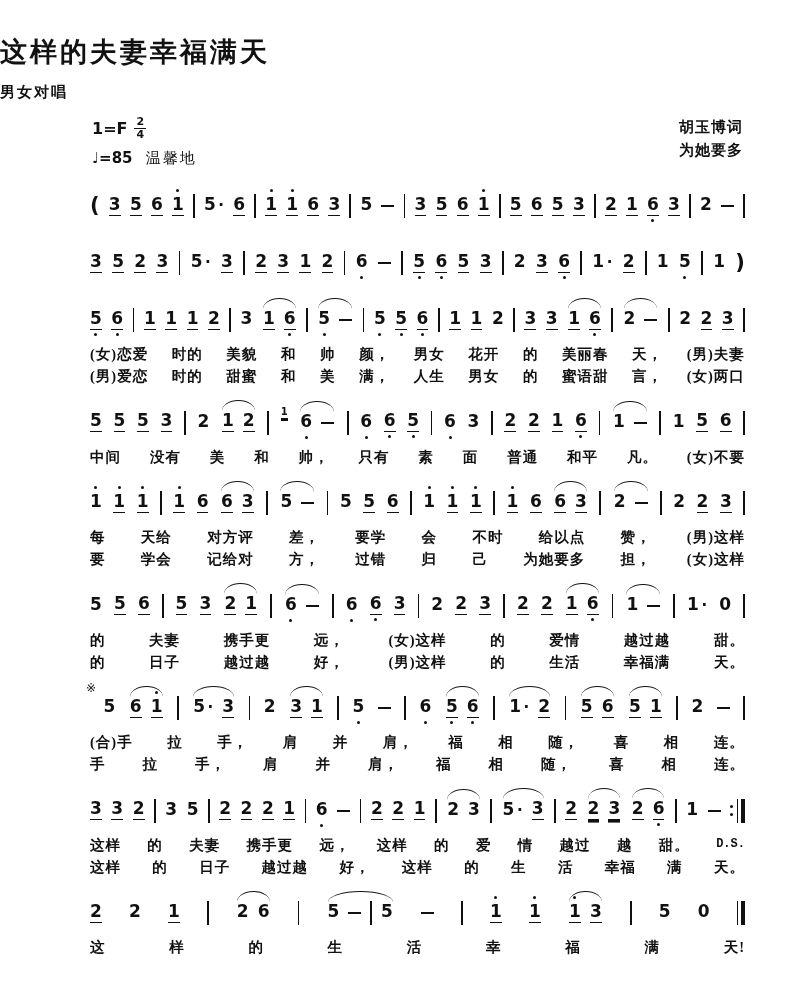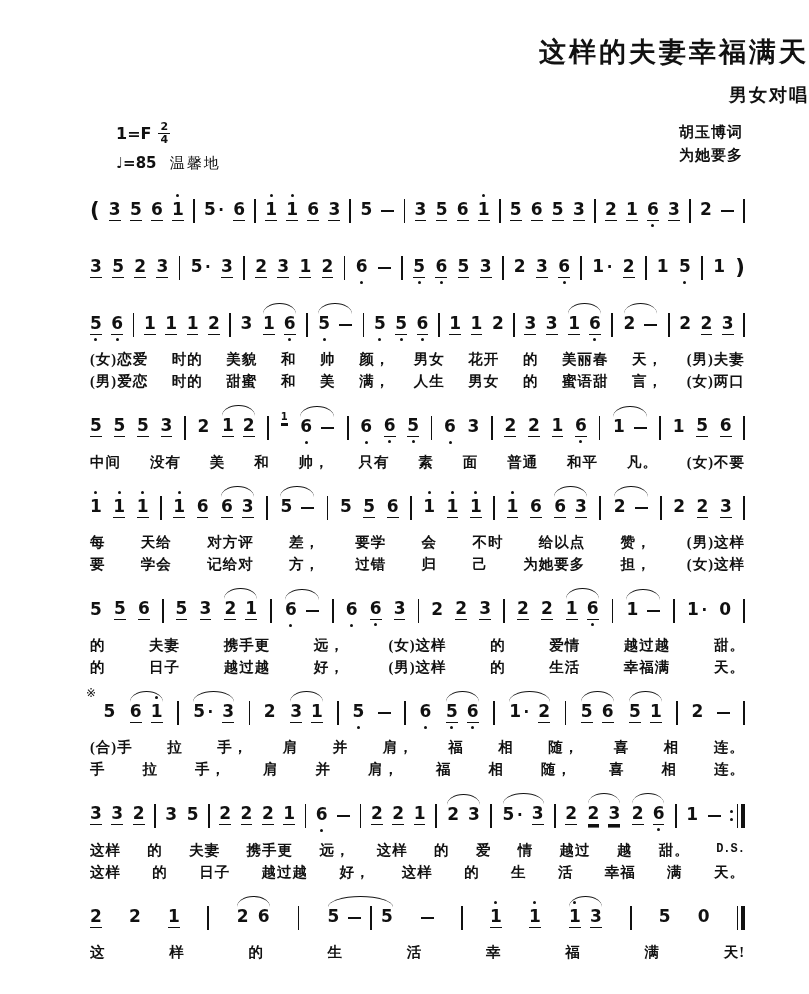"这样的夫妻幸福满天" .title { text-align: right -> left }
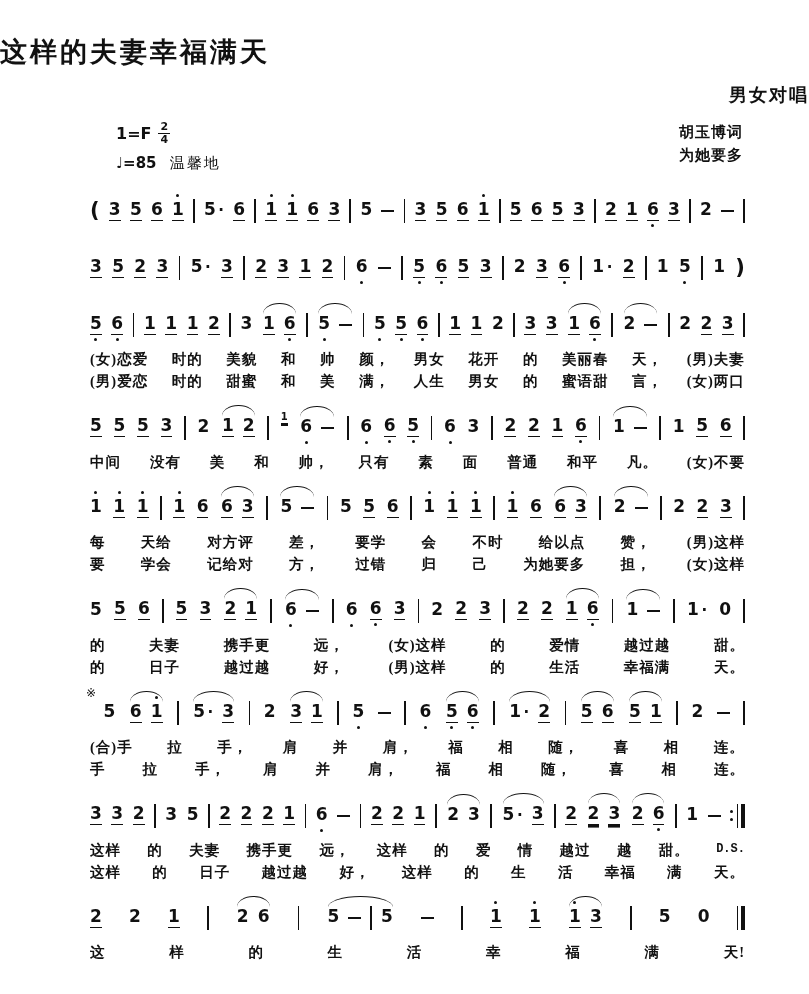"男女对唱" .subtitle { font-size: 18px -> 15px; text-align: right -> left }
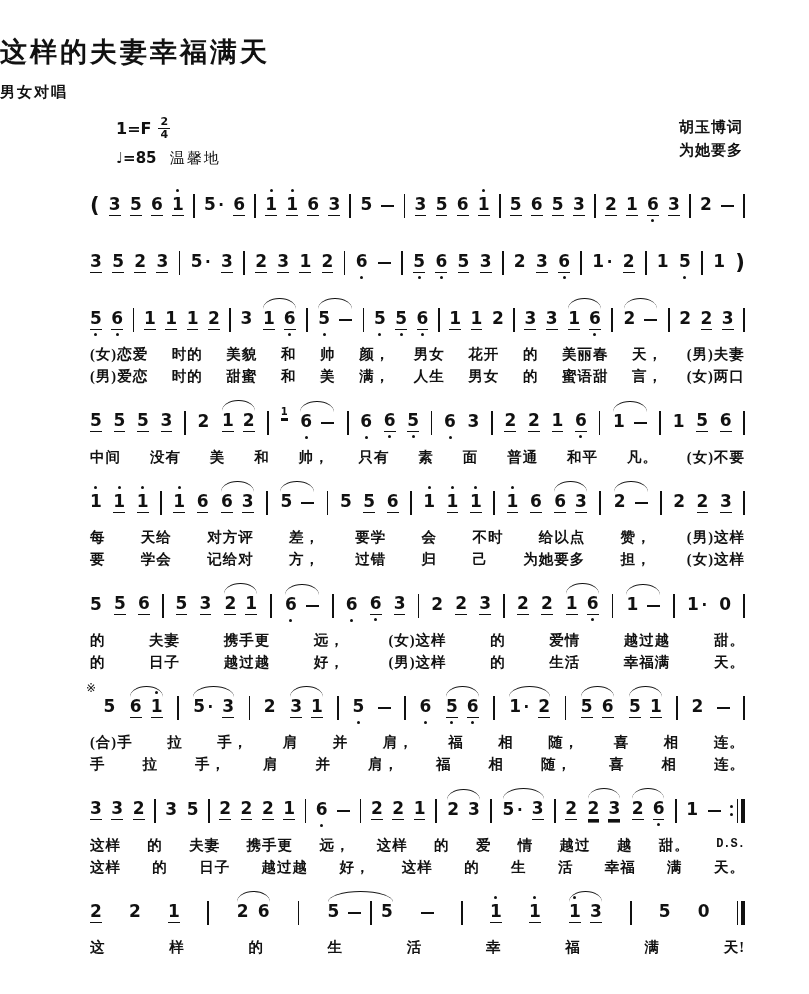"1=F" .meta { margin: 14px 66px 16px 116px -> 14px 66px 16px 92px }
